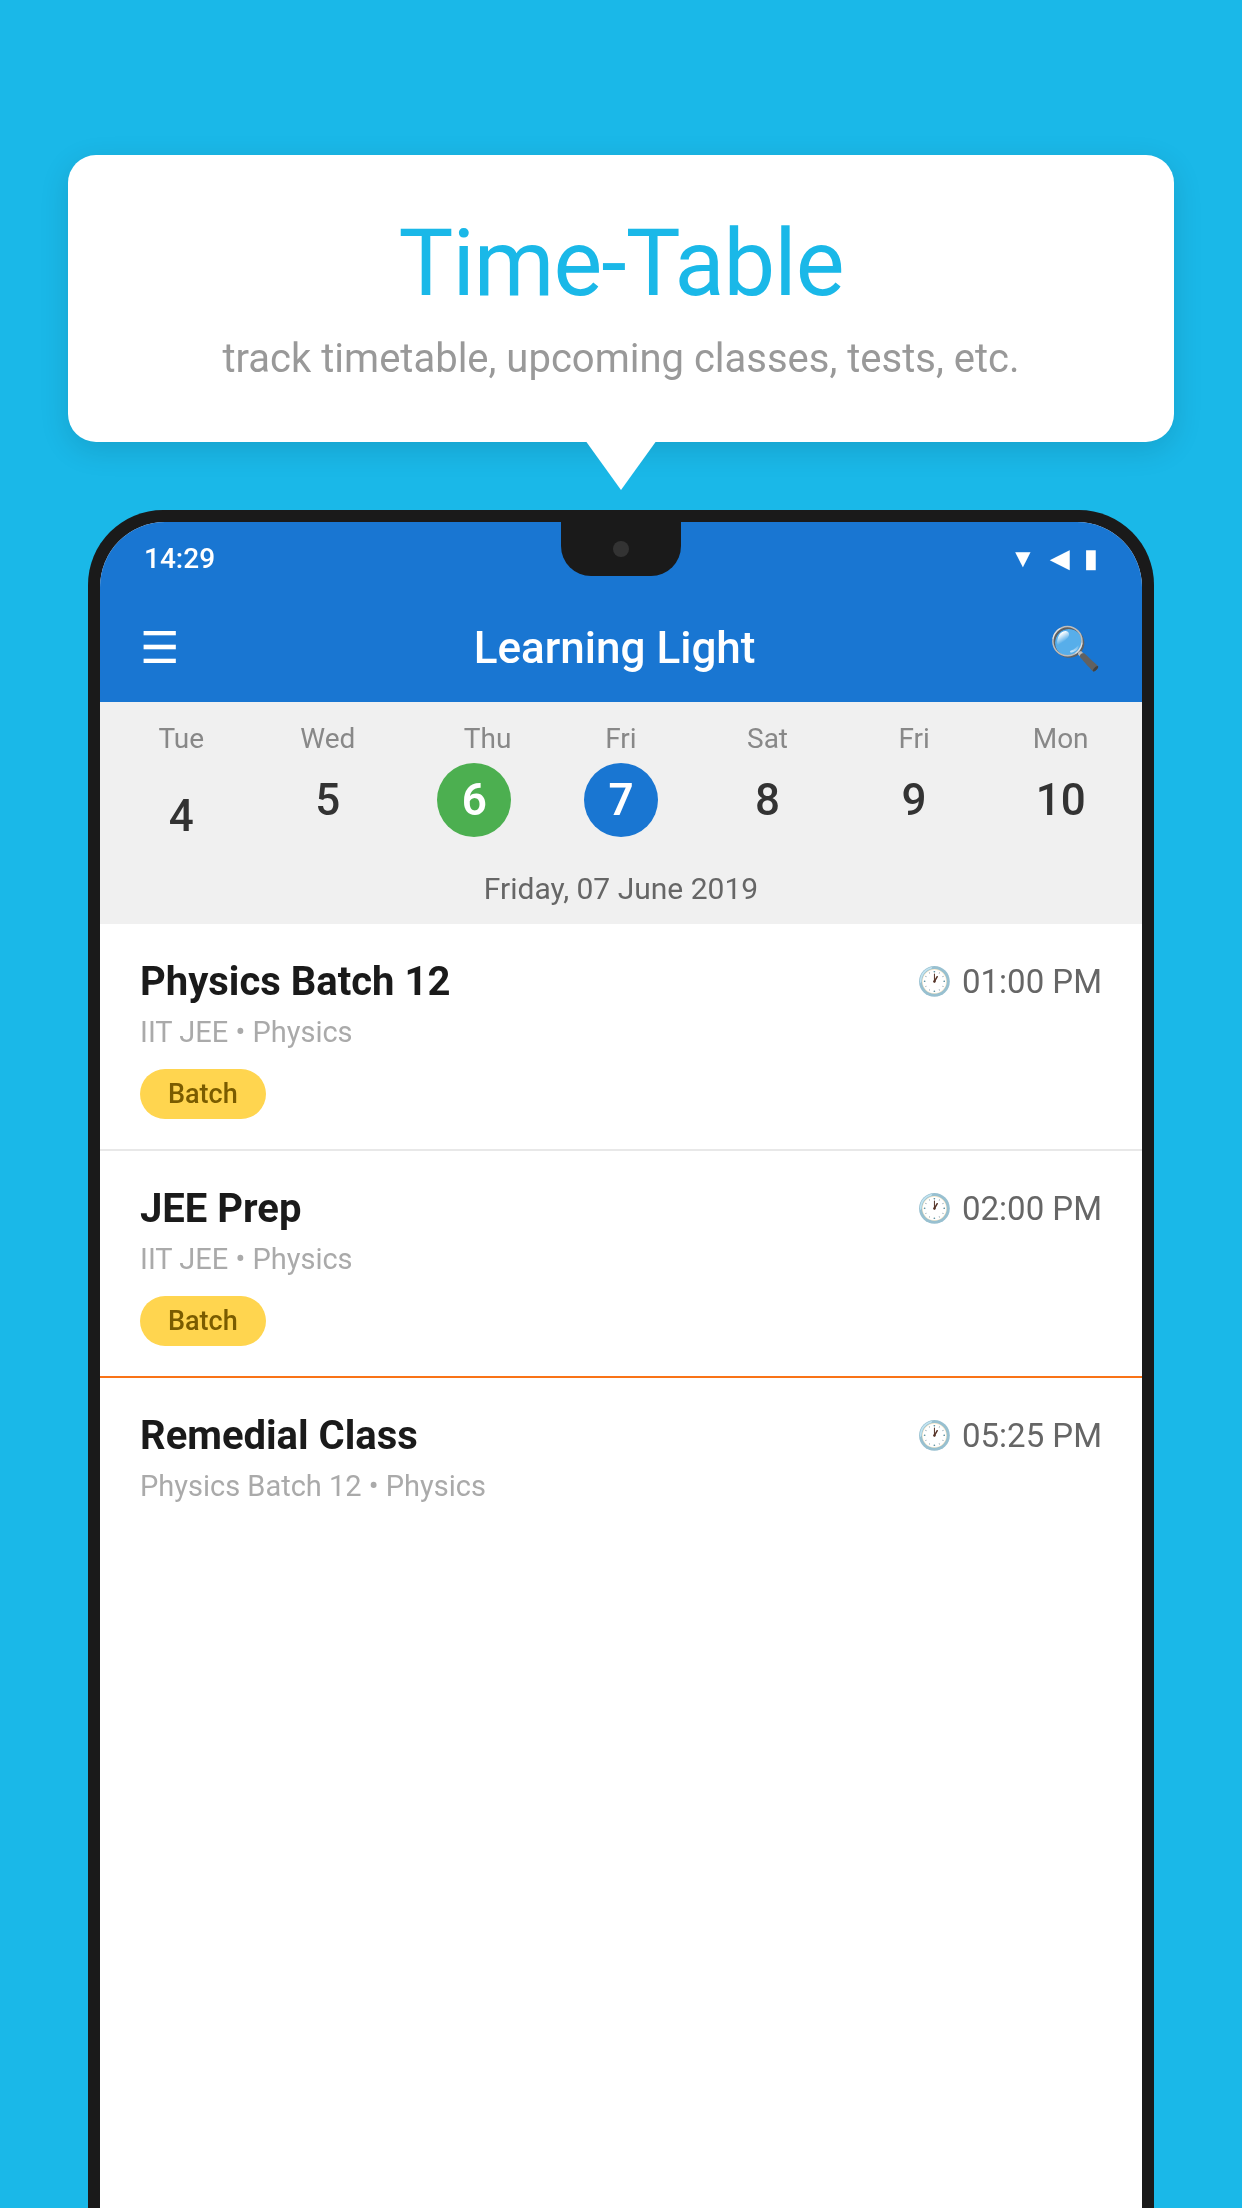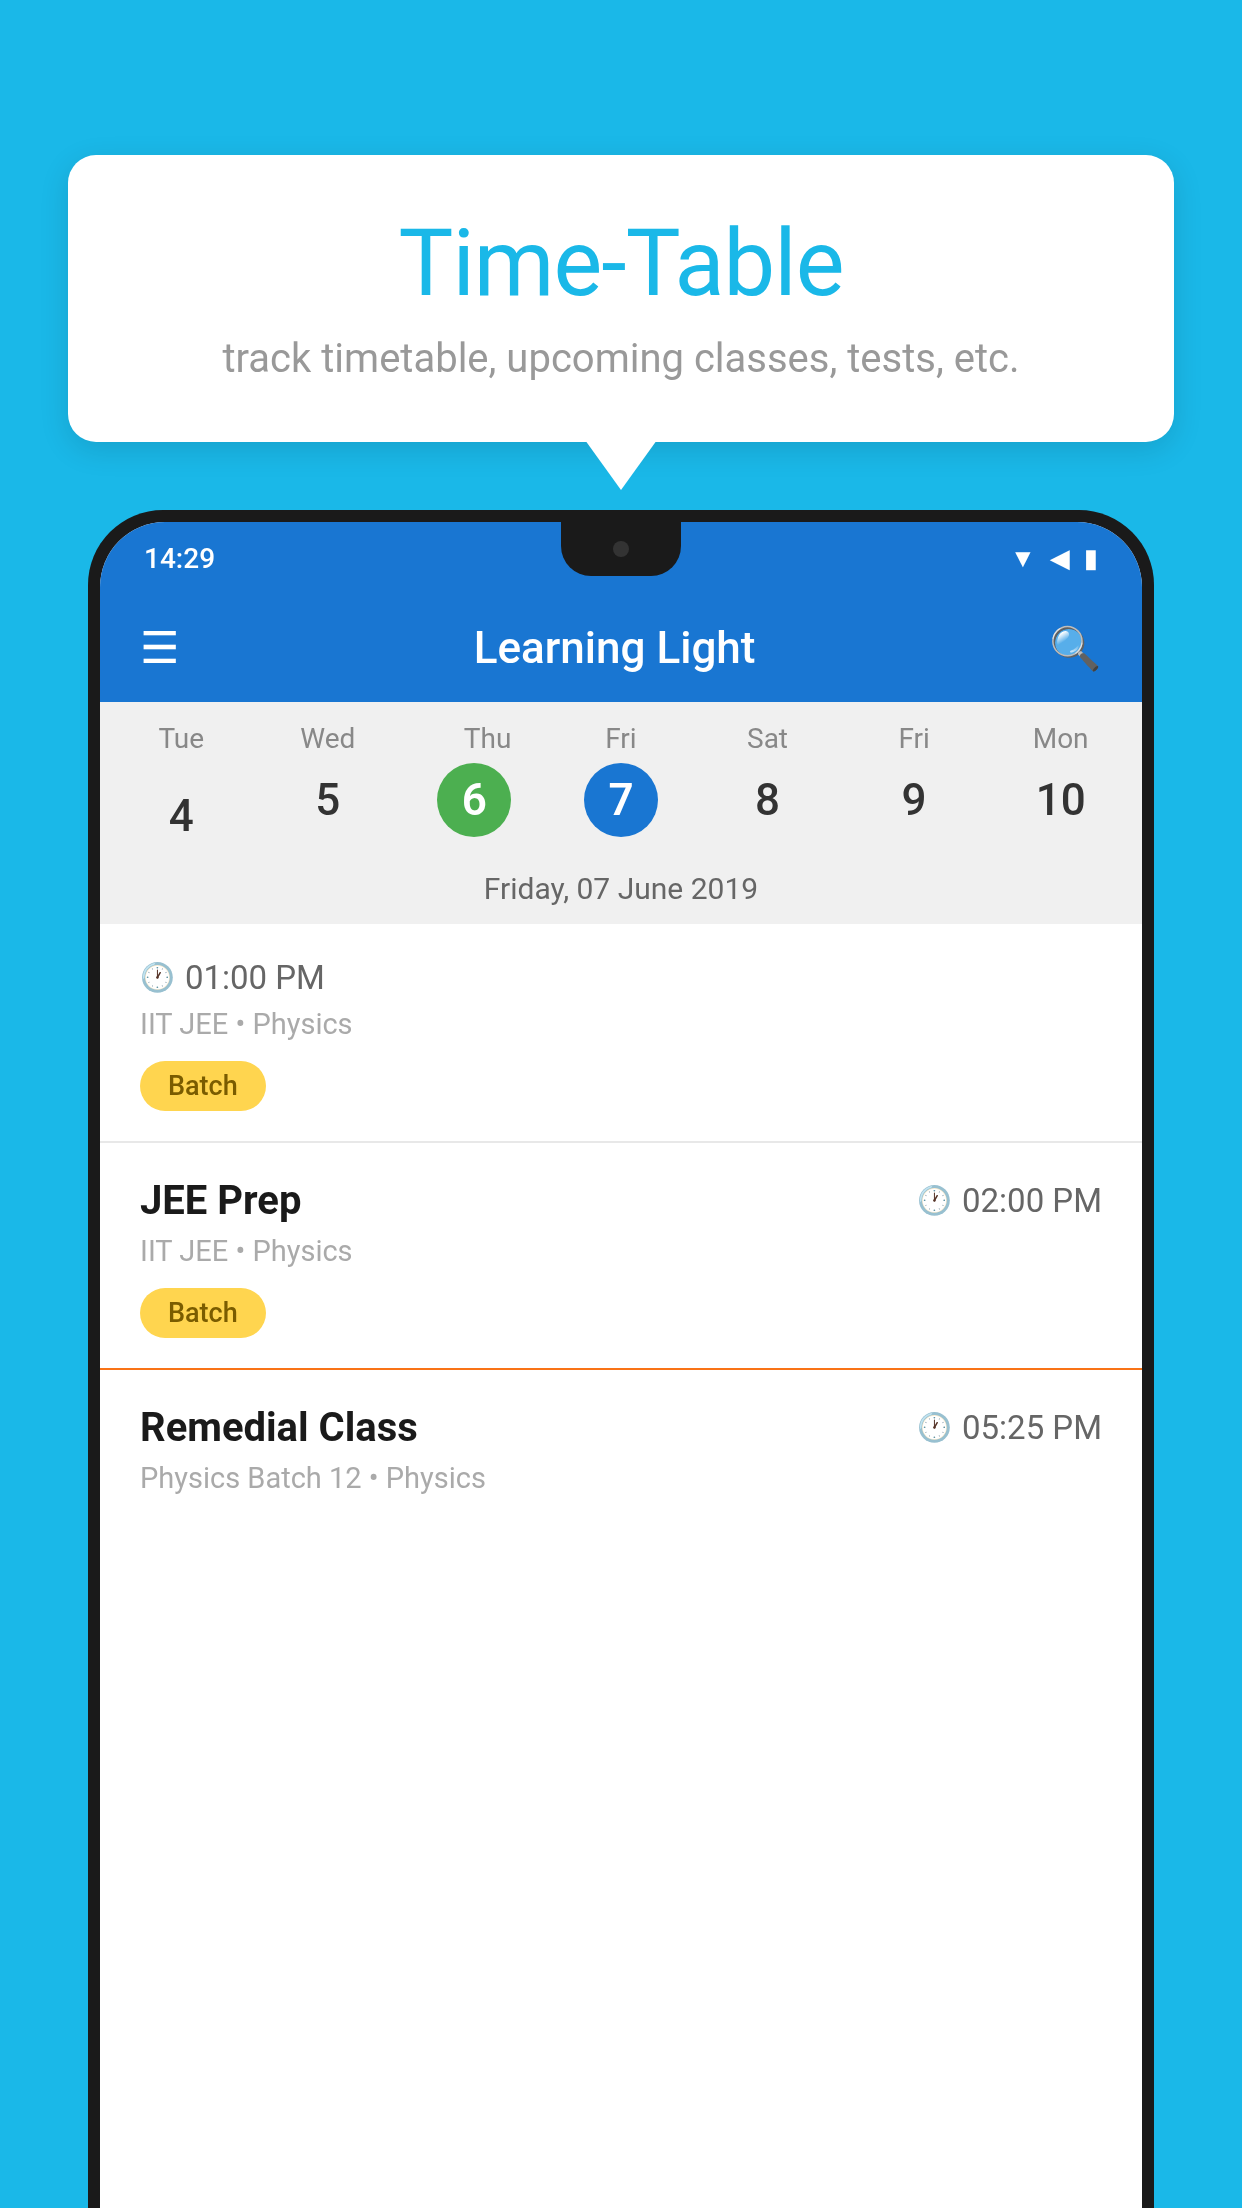"Physics Batch 12" span { html: none -> <span>Physics Batch 12</span> }
